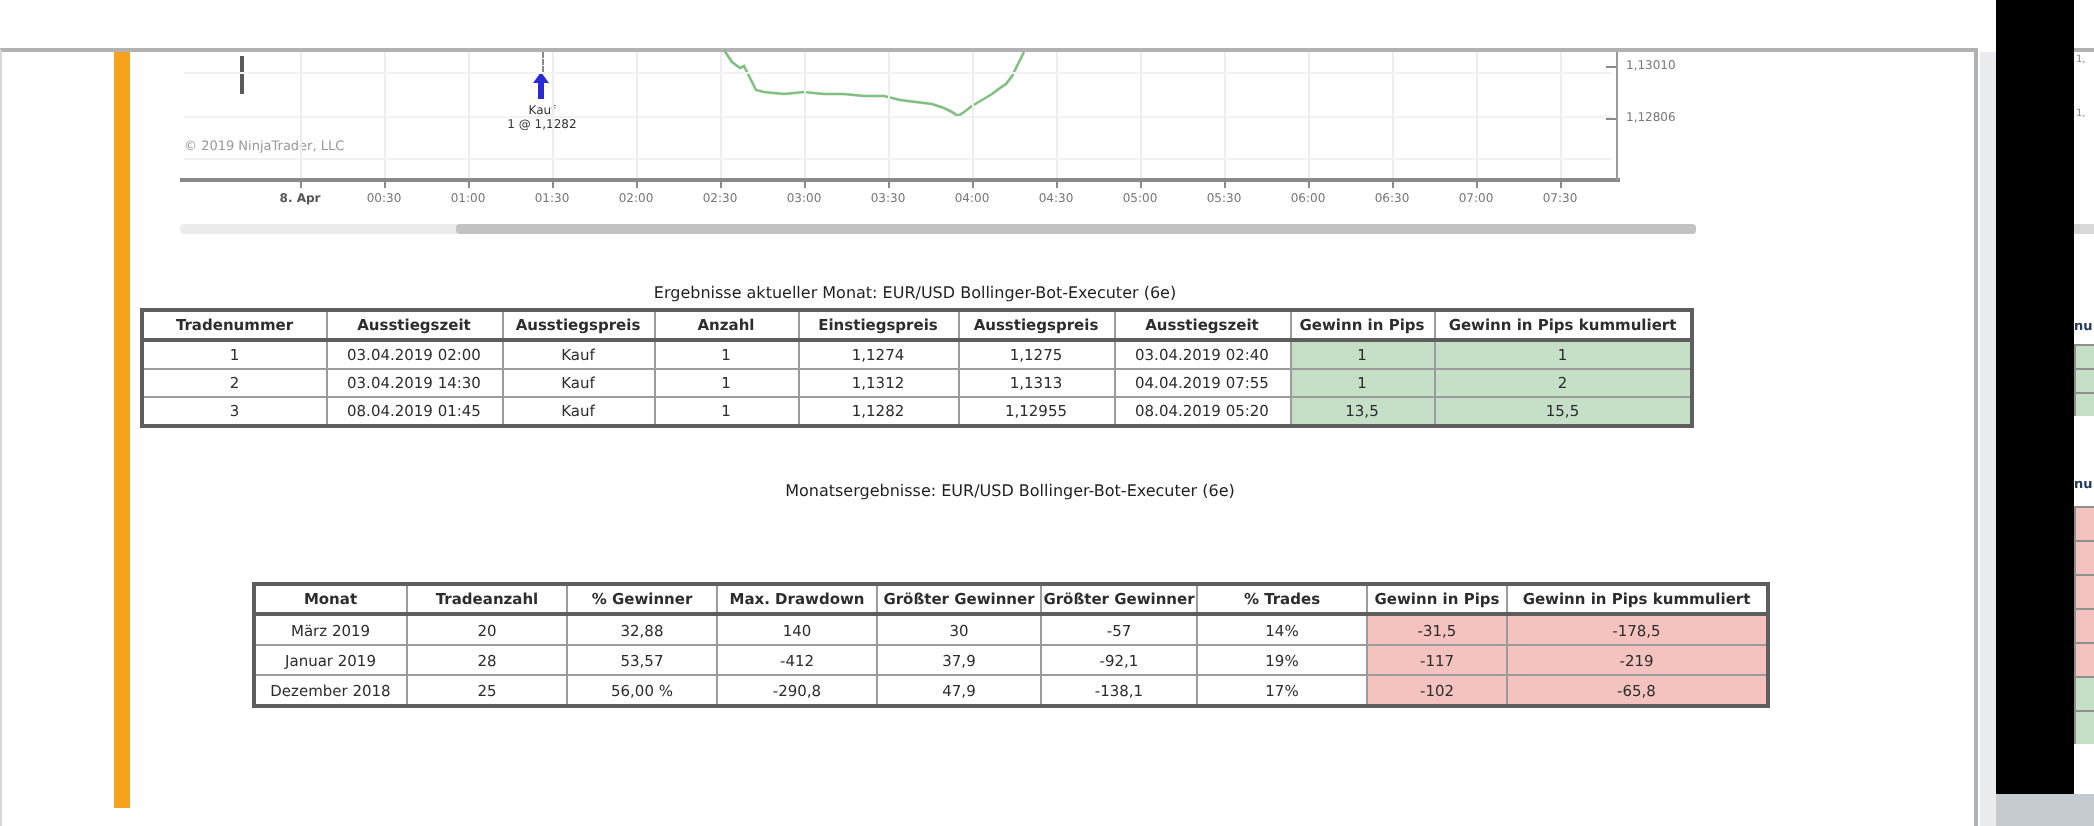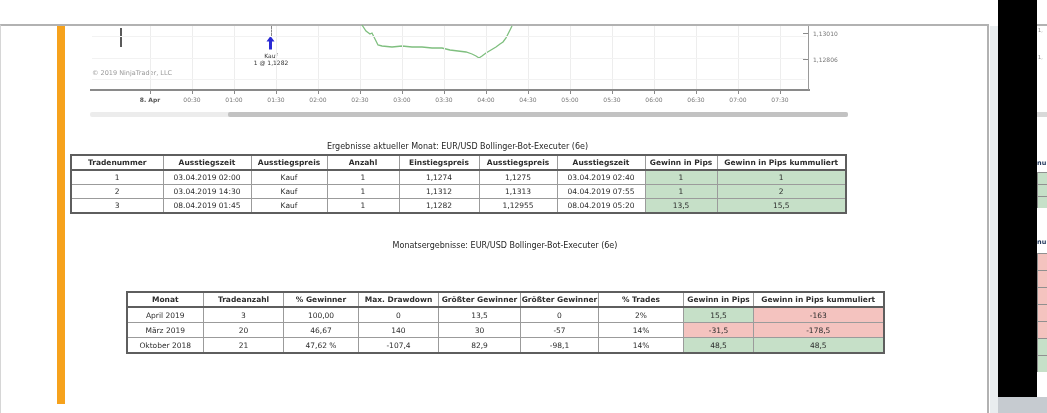"April 2019" tr { html: <tr> <td>April 2019</td> <td>3</td> <td>100,00</td> <td>0</td> <td>13,5</td> <td>0</td> <td>2%</td> <td>15,5</td> <td>-163</td> </tr> -> none }
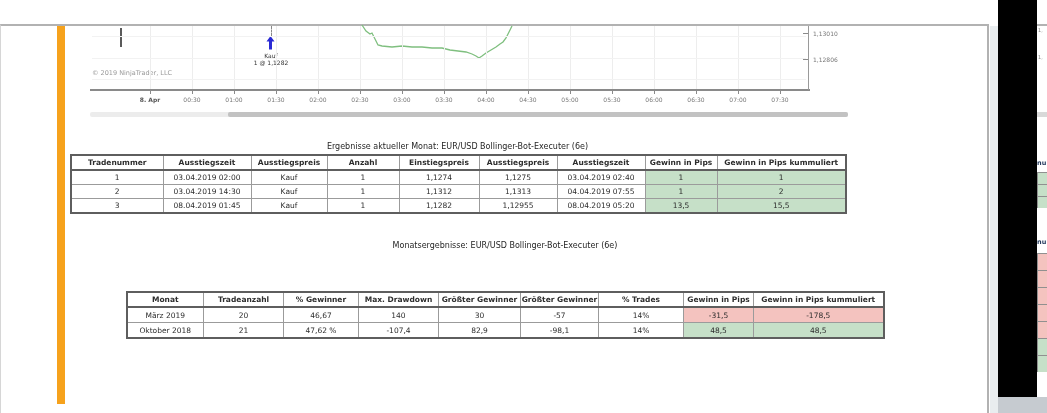"46,67" td { text: 46,67 -> 32,88 }
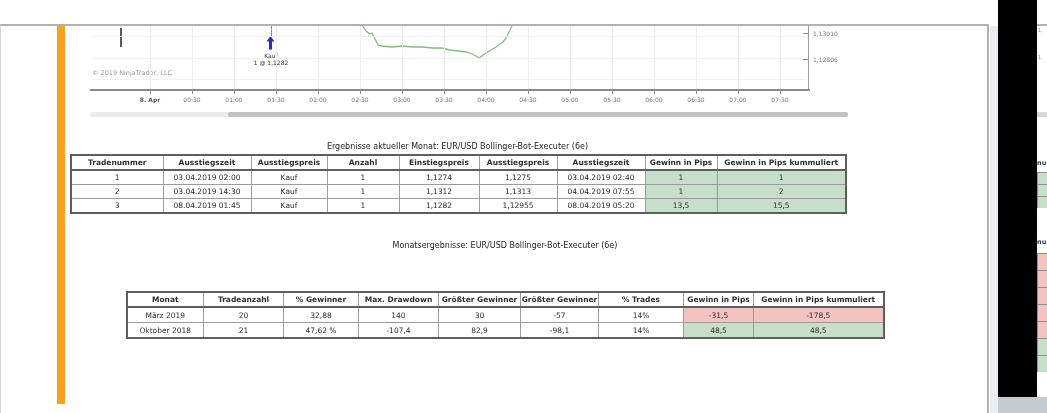"Januar 2019" tr { html: none -> <tr> <td>Januar 2019</td> <td>28</td> <td>53,57</td> <td>-412</td> <td>37,9</td> <td>-92,1</td> <td>19%</td> <td>-117</td> <td>-219</td> </tr> }
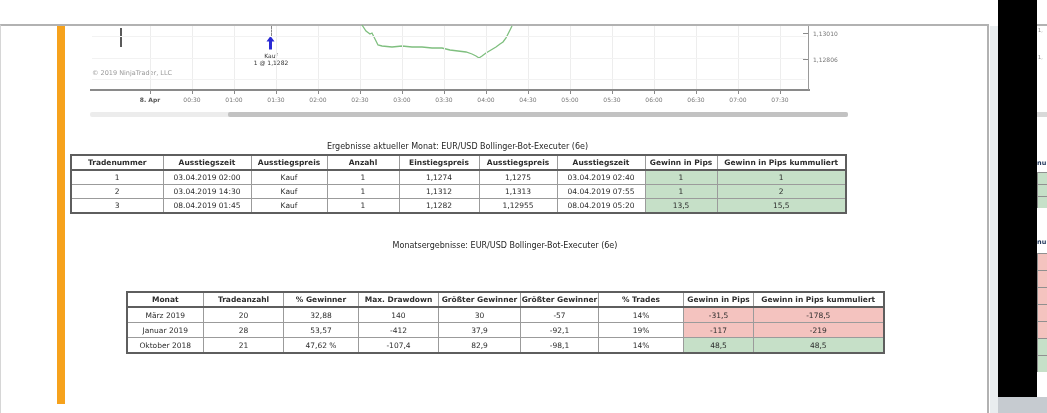"Dezember 2018" tr { html: none -> <tr> <td>Dezember 2018</td> <td>25</td> <td>56,00 %</td> <td>-290,8</td> <td>47,9</td> <td>-138,1</td> <td>17%</td> <td>-102</td> <td>-65,8</td> </tr> }
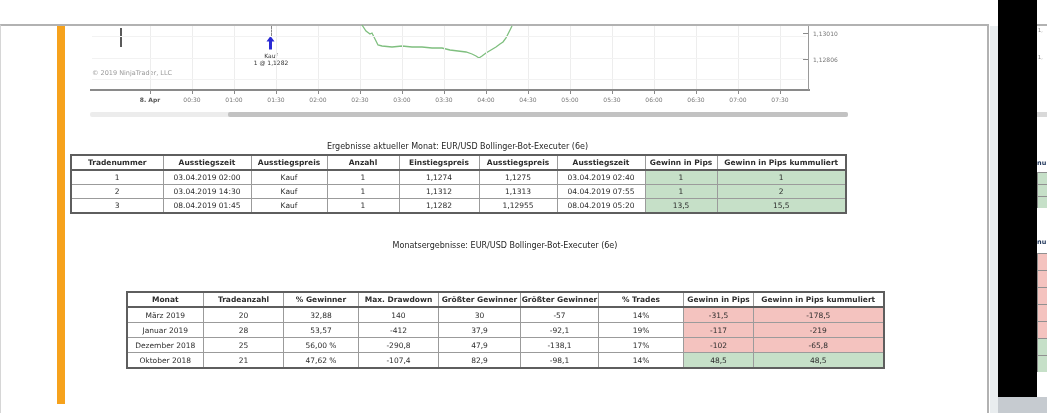"Oktober 2018" tr { html: <tr> <td>Oktober 2018</td> <td>21</td> <td>47,62 %</td> <td>-107,4</td> <td>82,9</td> <td>-98,1</td> <td>14%</td> <td>48,5</td> <td>48,5</td> </tr> -> none }
